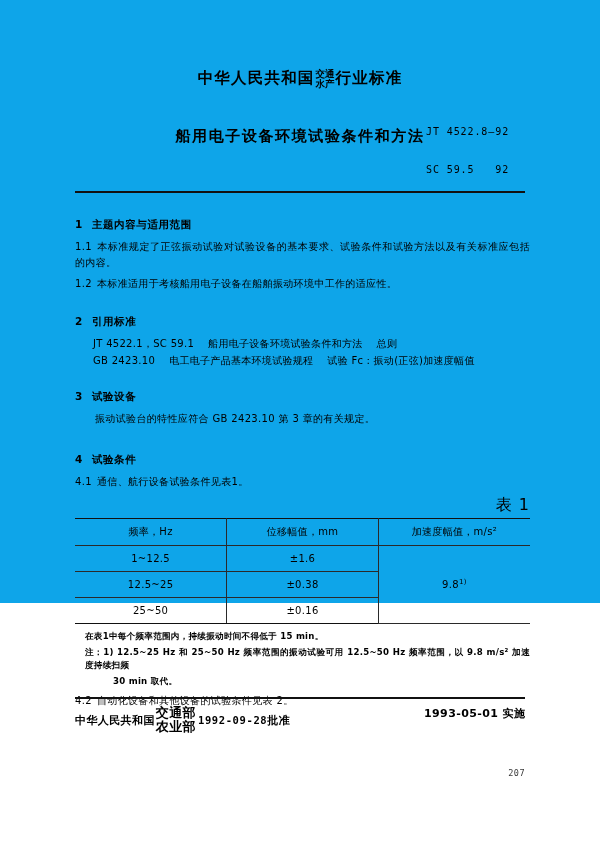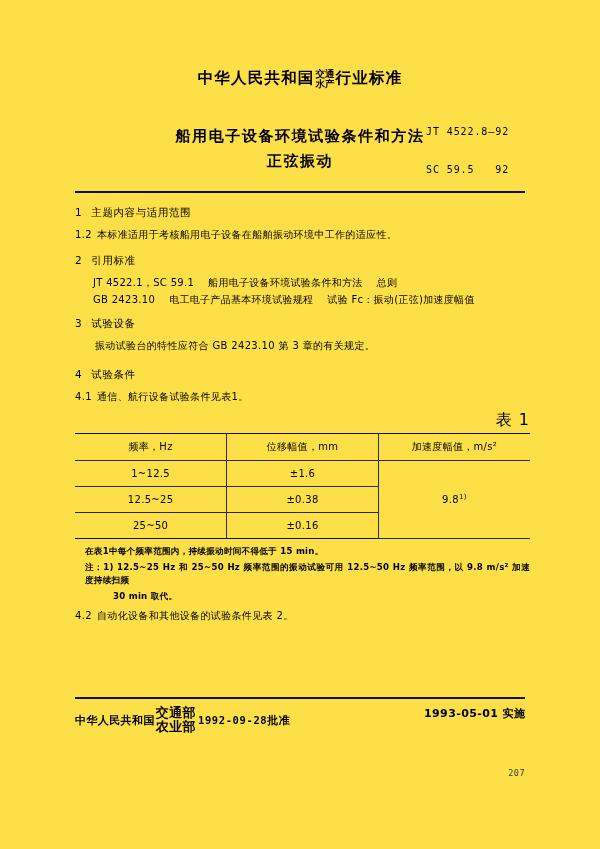"中华人民共和国" .page { background: #fde047 -> #0ea5e9; height: 849px -> 603px }
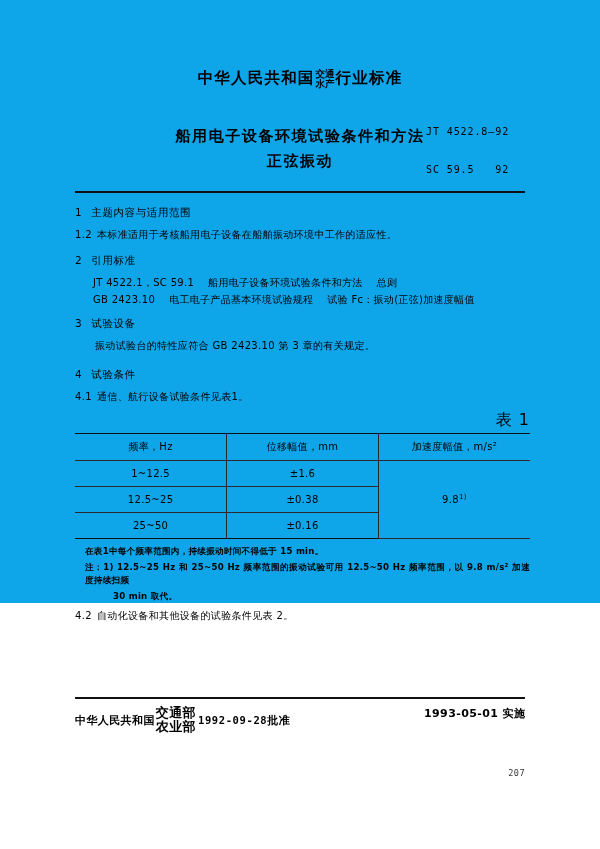"正弦振动" div.doc-subtitle { html: <div>正弦振动</div> -> none }
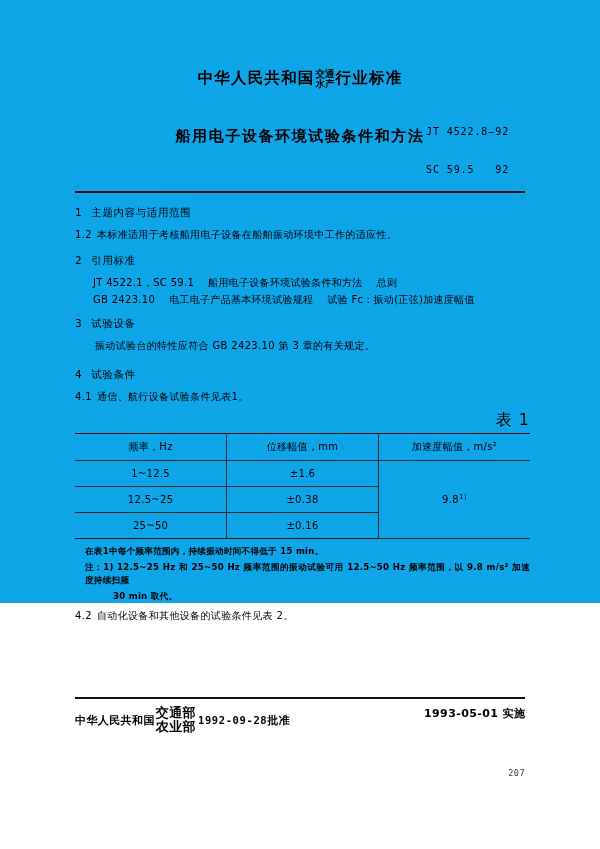"1 主题内容与适用范围" .sec-head { font-weight: normal -> bold; margin: 0 0 7px 0 -> 12px 0 7px 0 }
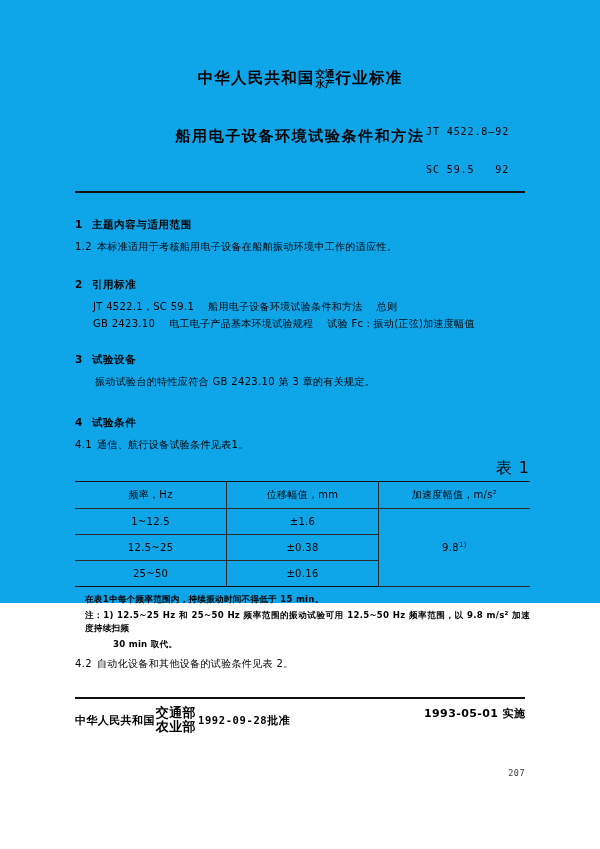"1.1" p.para { html: none -> <p> <span>1.1</span><span>本标准规定了正弦振动试验对试验设备的基本要求、试验条件和试验方法以及有关标准应包括的内容。</span> </p> }
